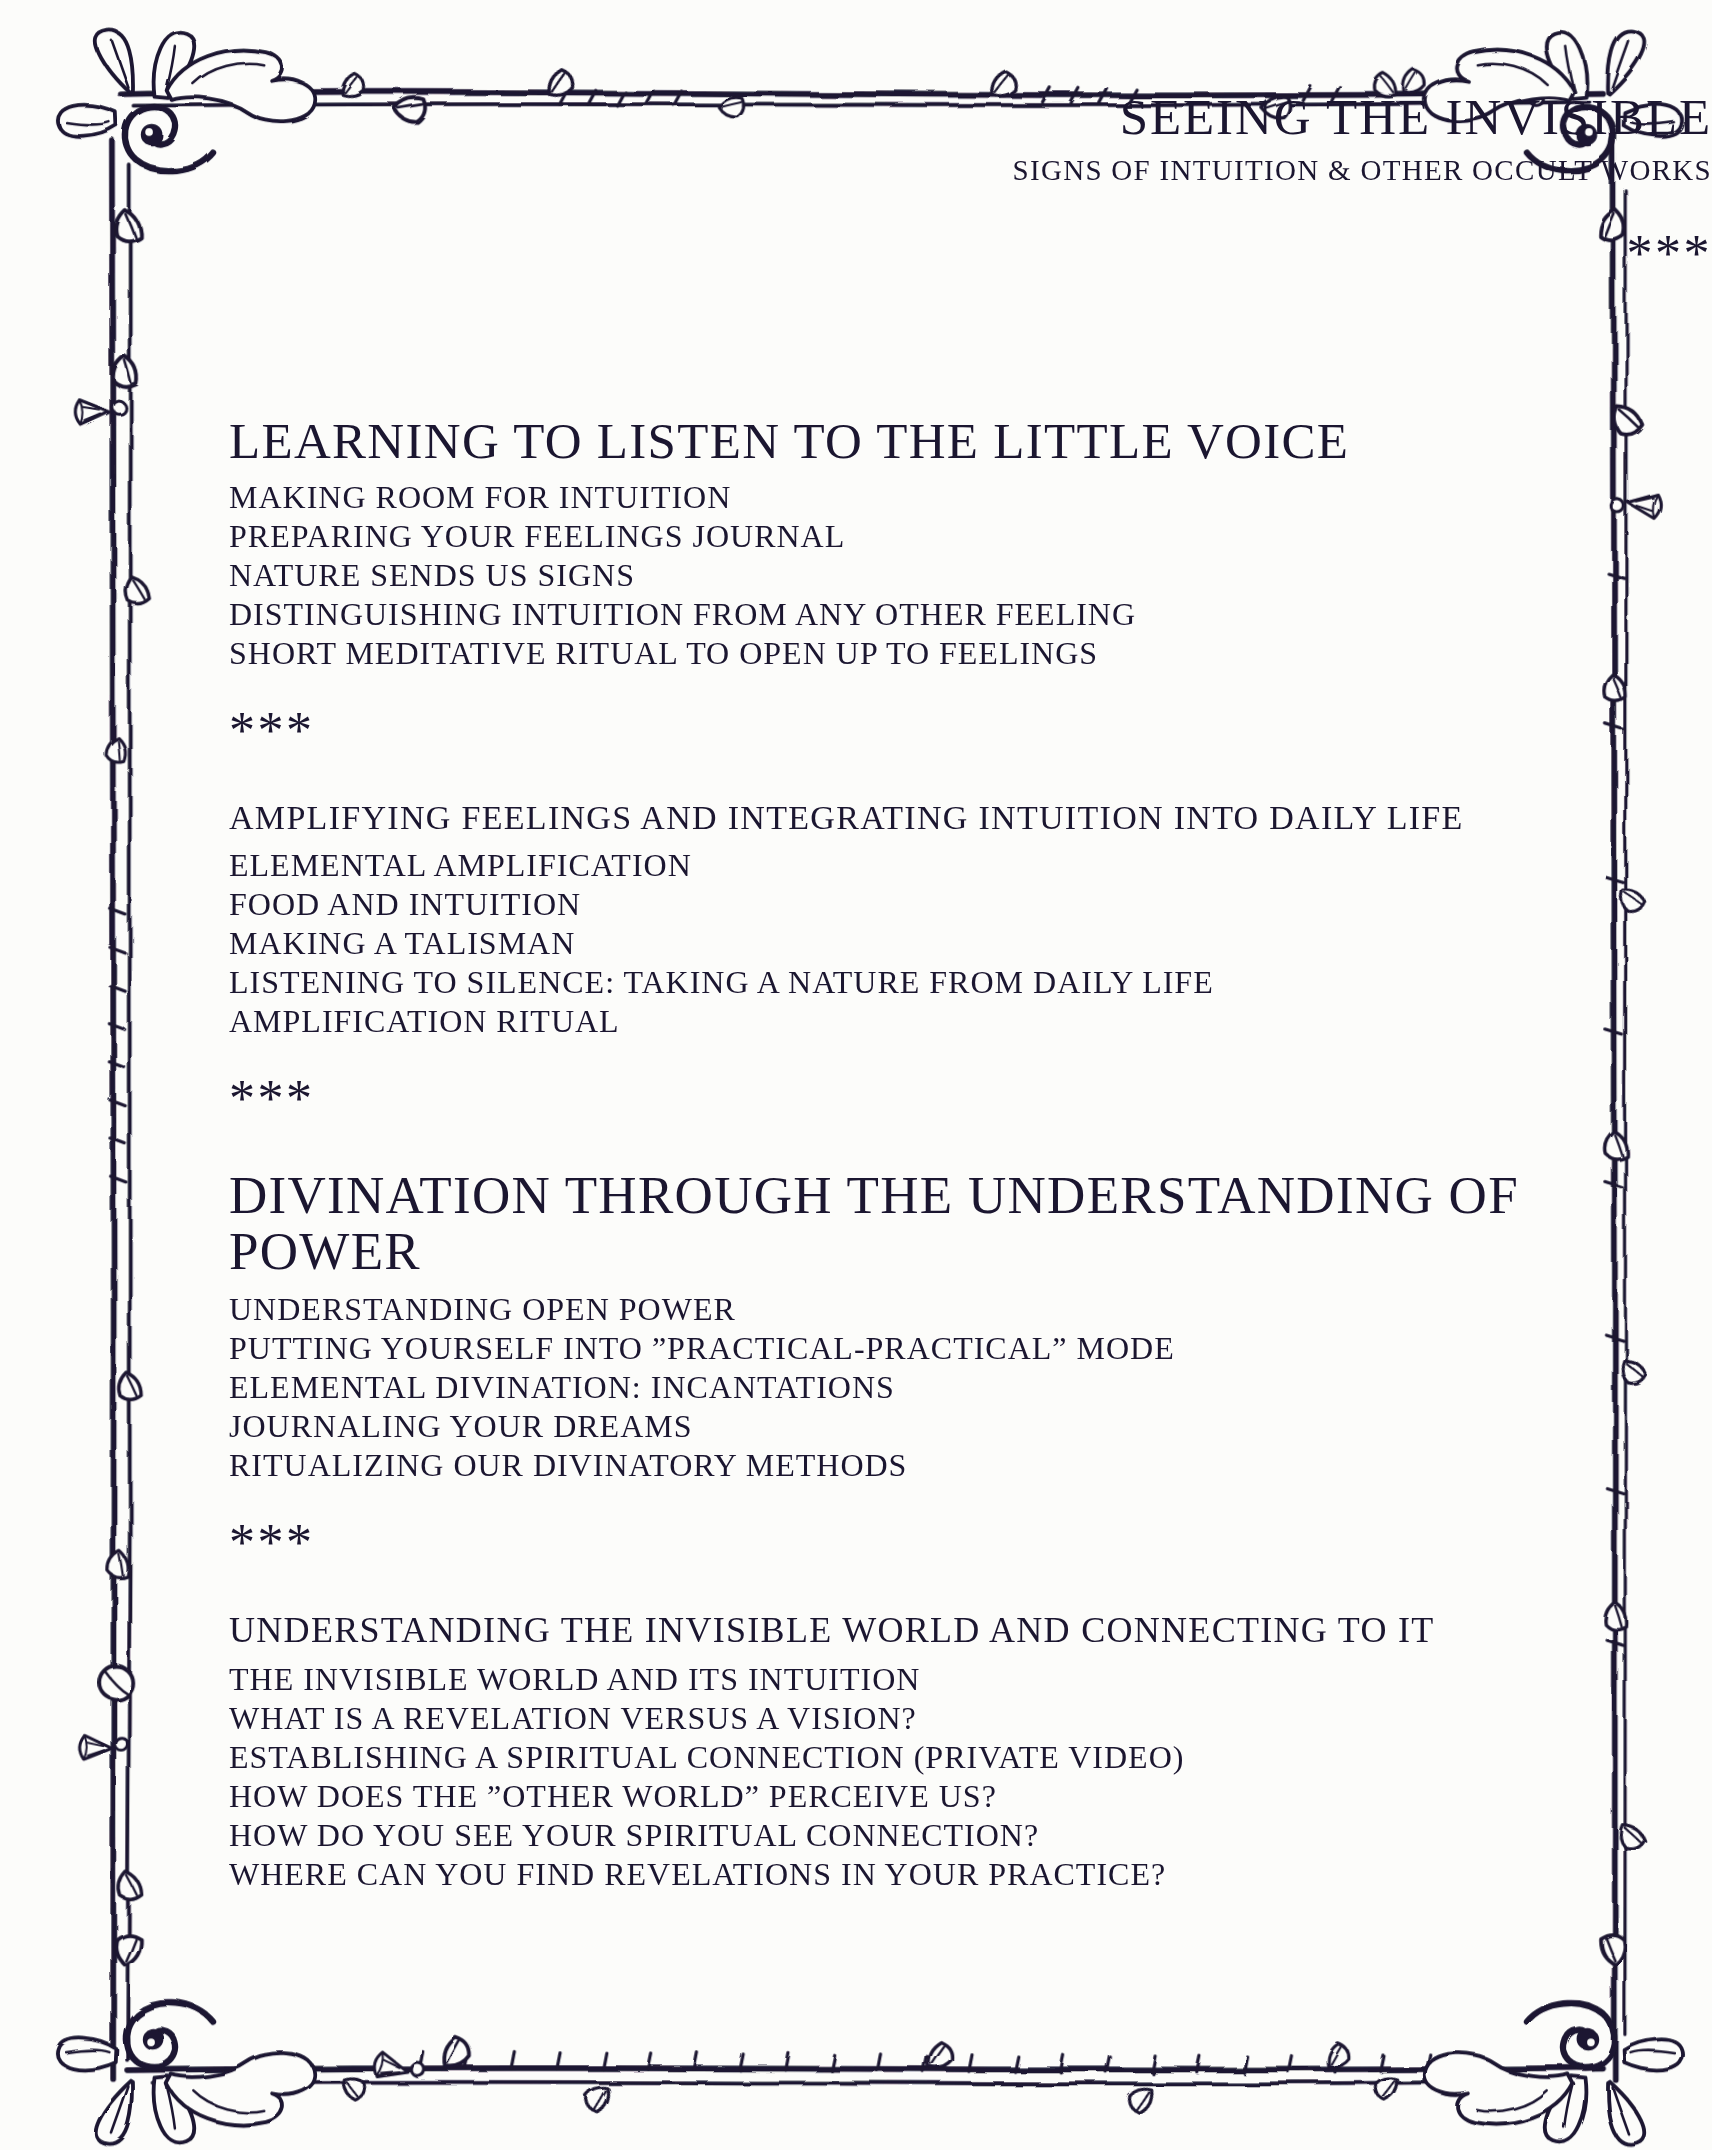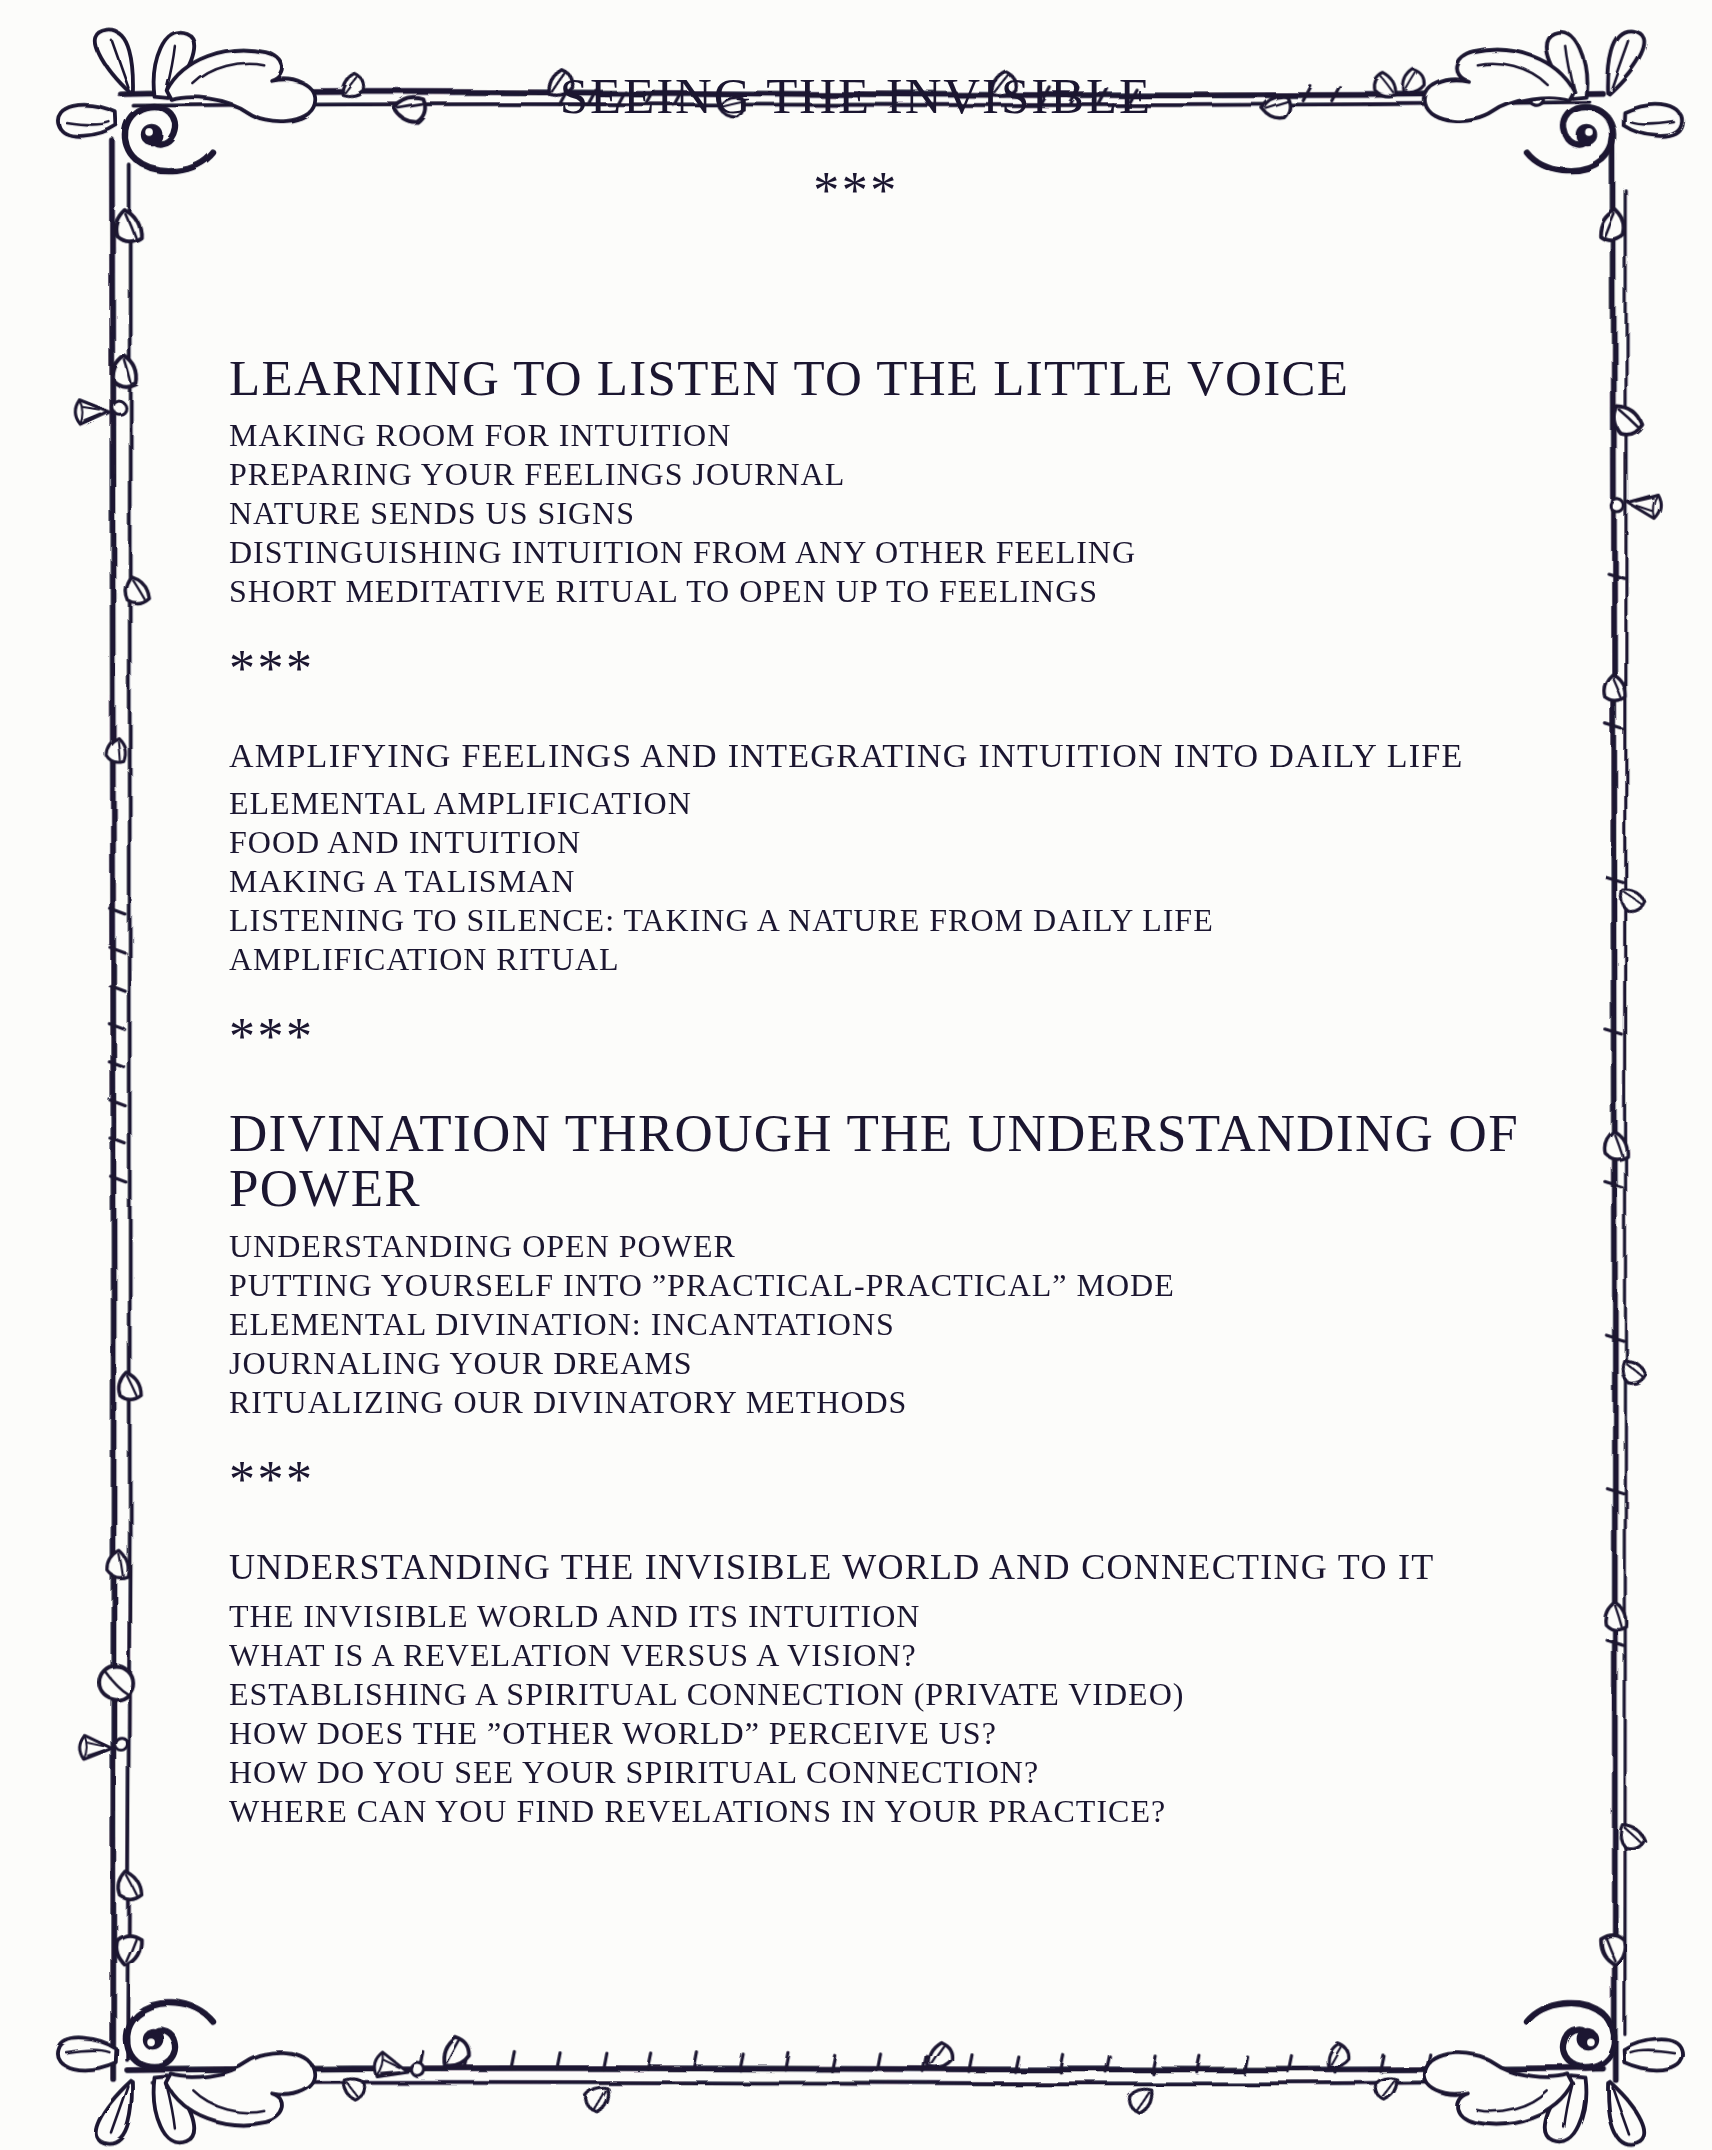"SEEING THE INVISIBLE" .header { padding-top: 71px -> 92px; text-align: center -> right }
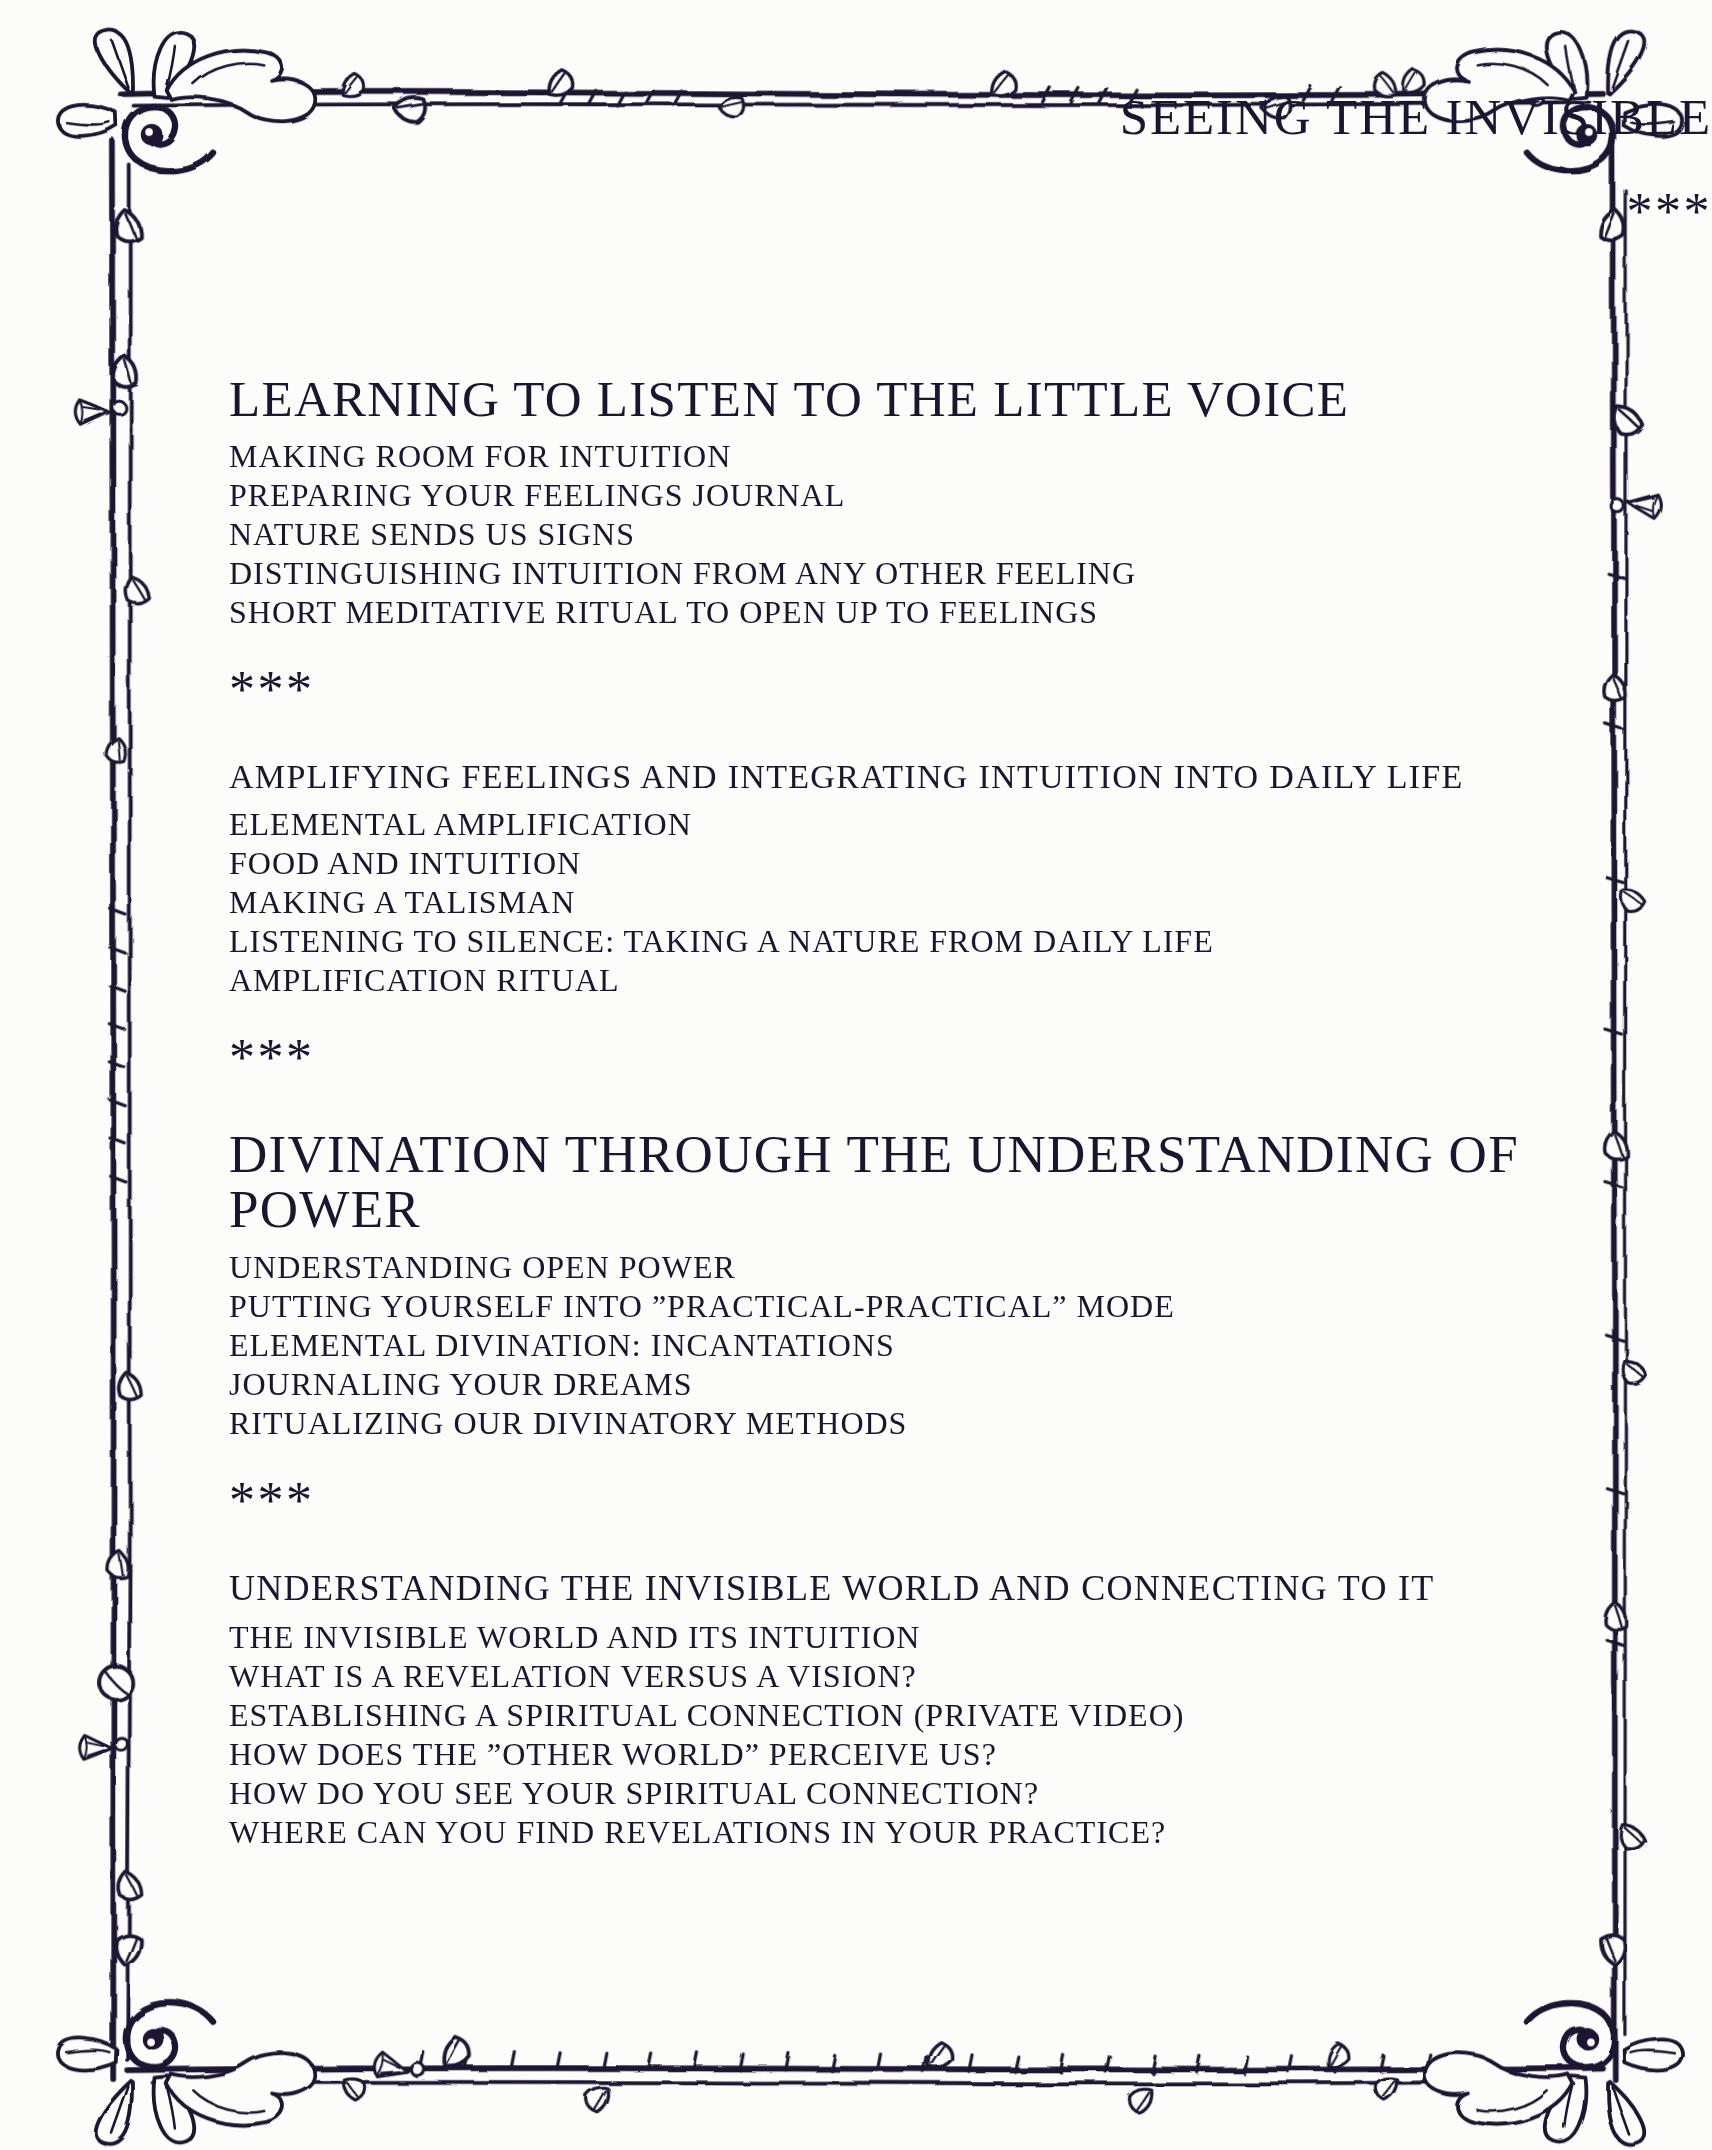"SIGNS OF INTUITION & OTHER" div.subtitle { html: none -> <div>SIGNS OF INTUITION &amp; OTHER OCCULT WORKS</div> }
